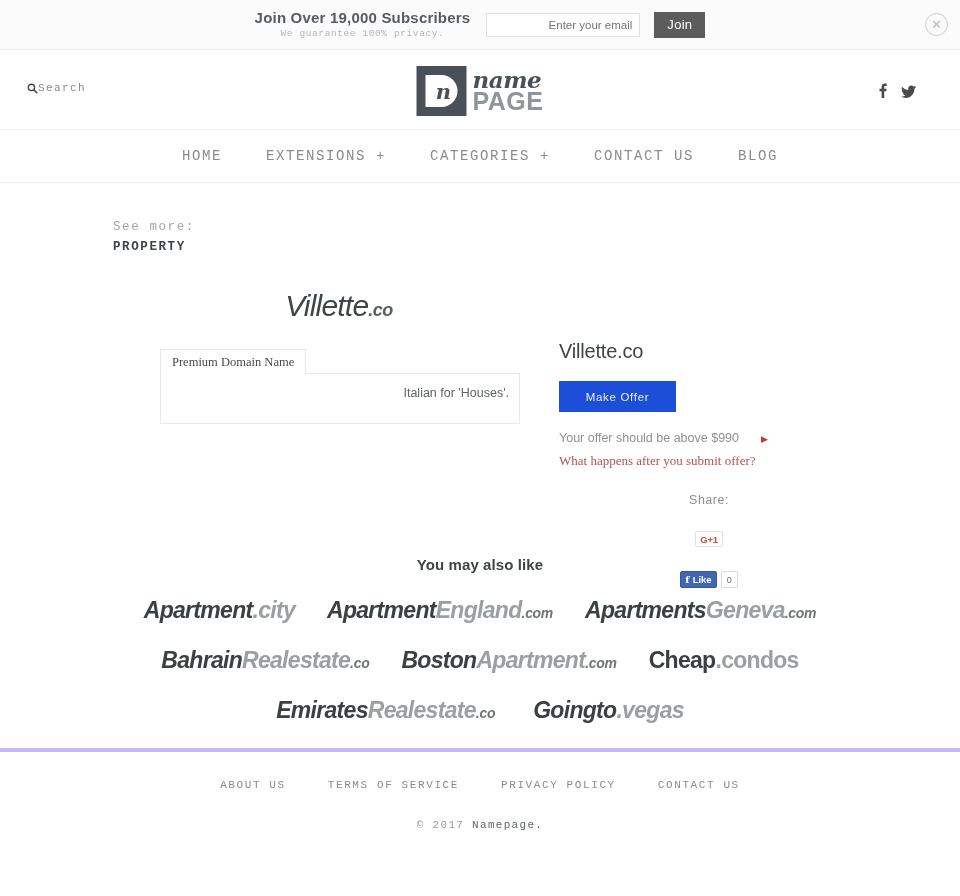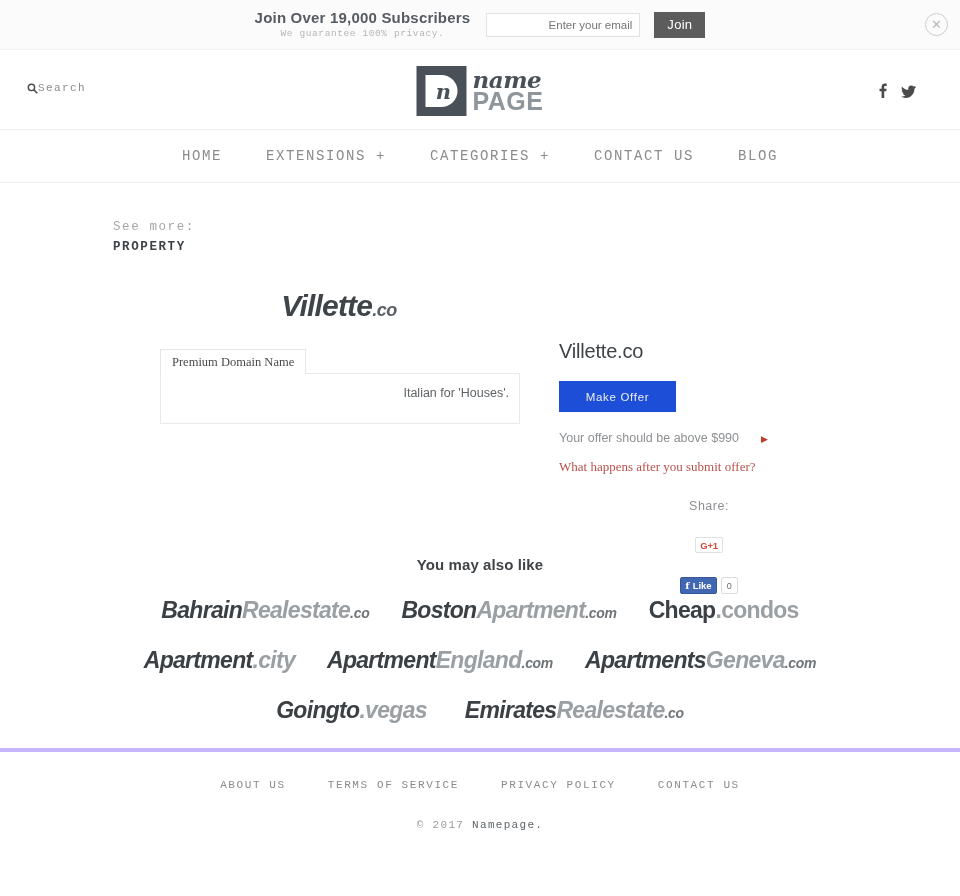"Villette" .product-logo .pl-main { font-weight: bold -> normal }
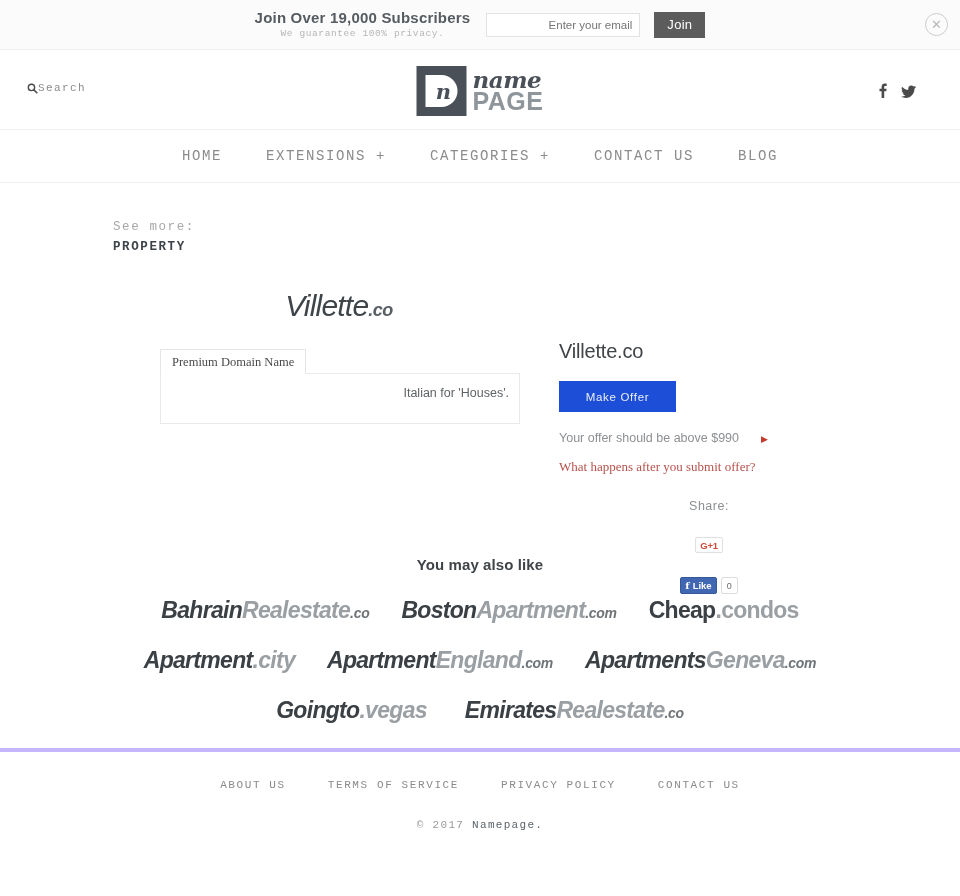"What happens after you submit" .offer-link { margin-top: 11px -> 5px }
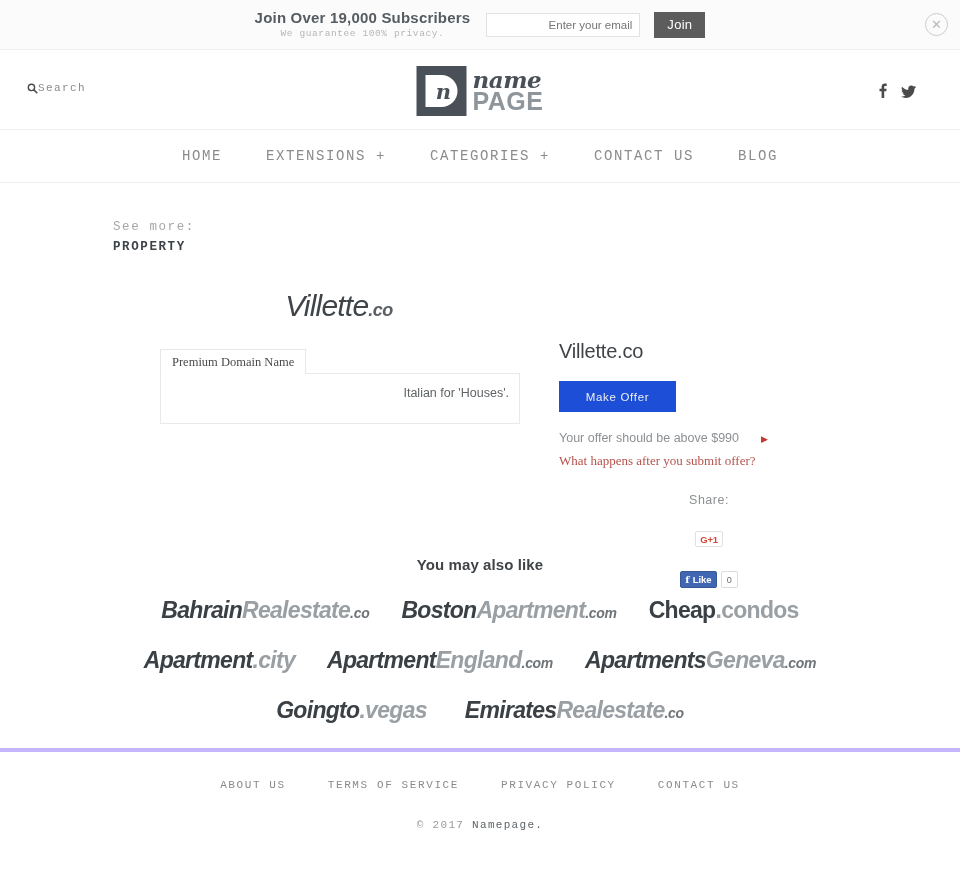"BahrainRealestate.co" div.also-row { order: before "Apartment.city" -> after "Apartment.city" }
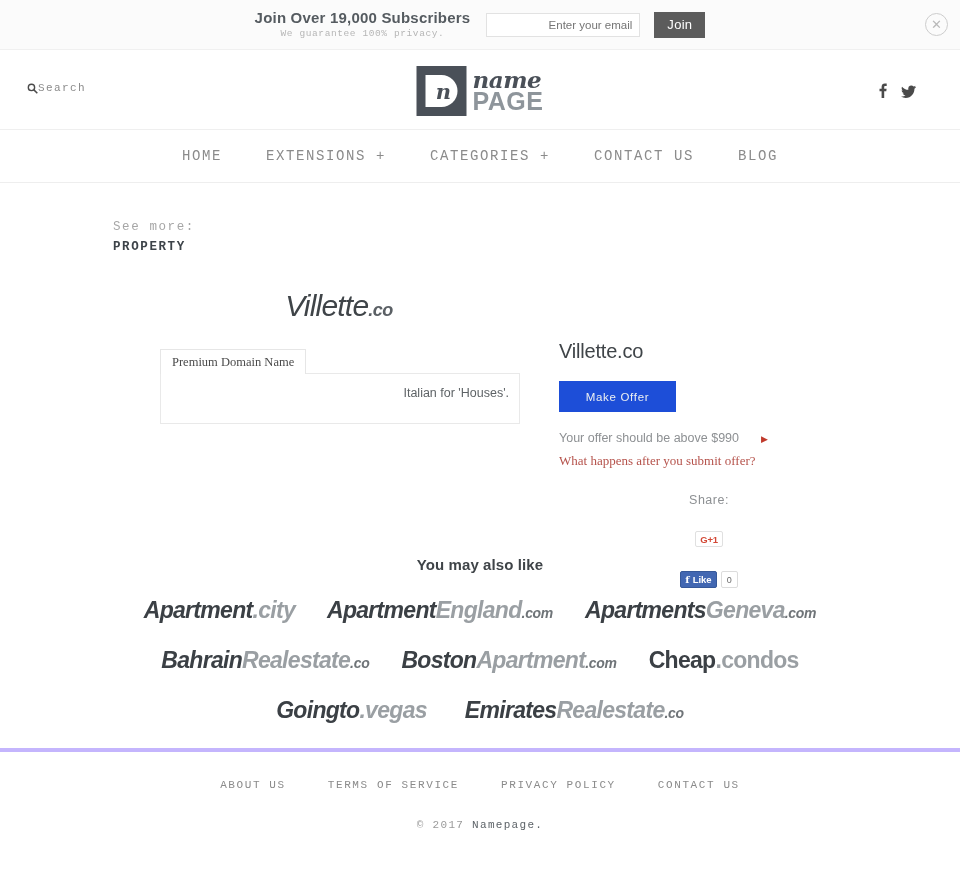"Goingto.vegas" span.also-item { order: before "EmiratesRealestate.co" -> after "EmiratesRealestate.co" }
